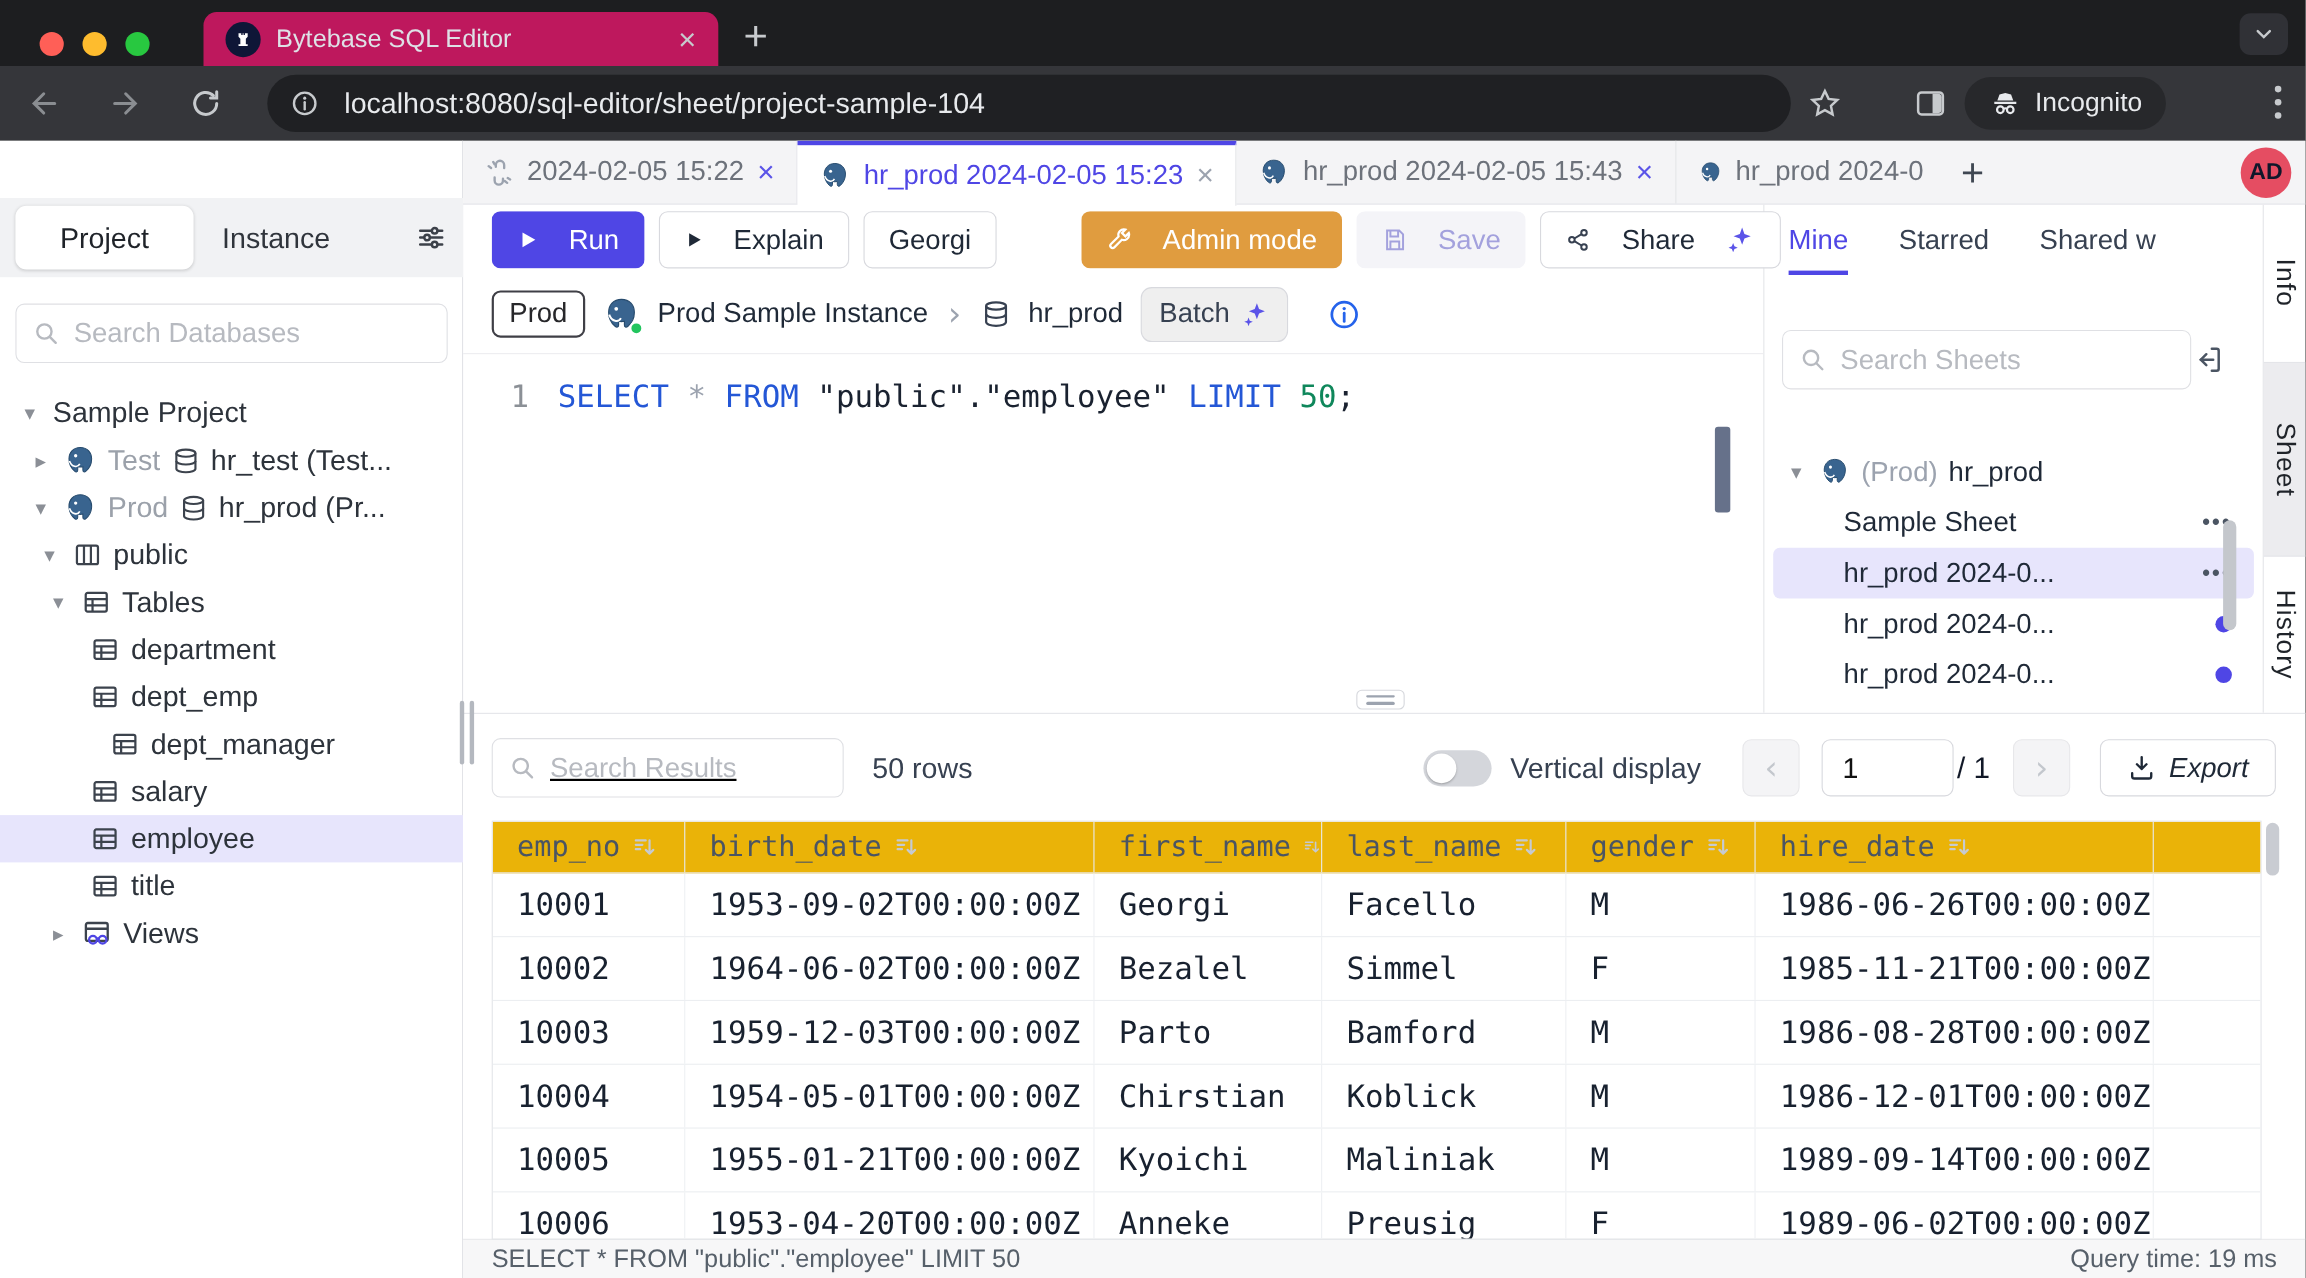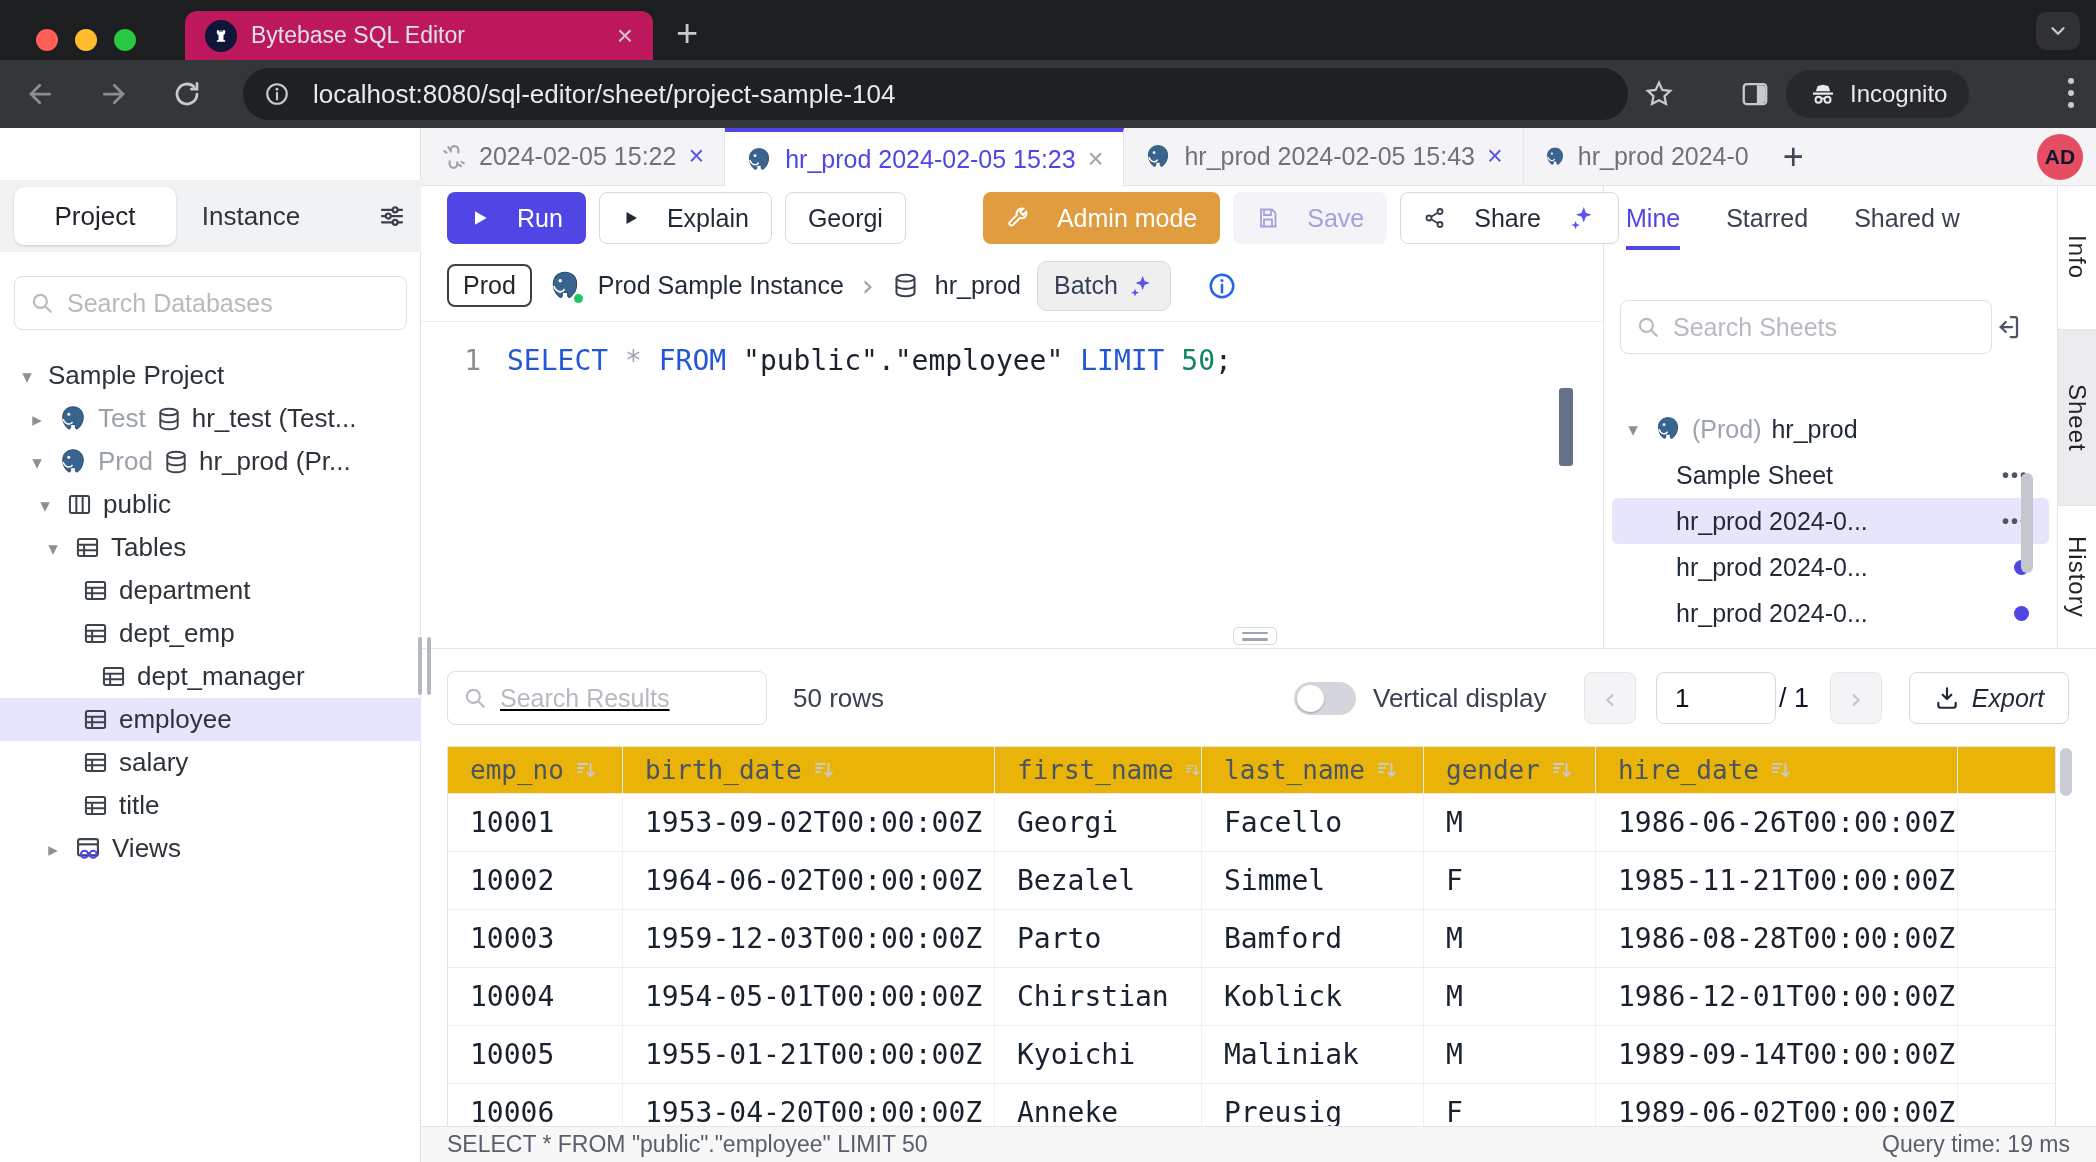"employee" div.trow { order: before "salary" -> after "salary" }
